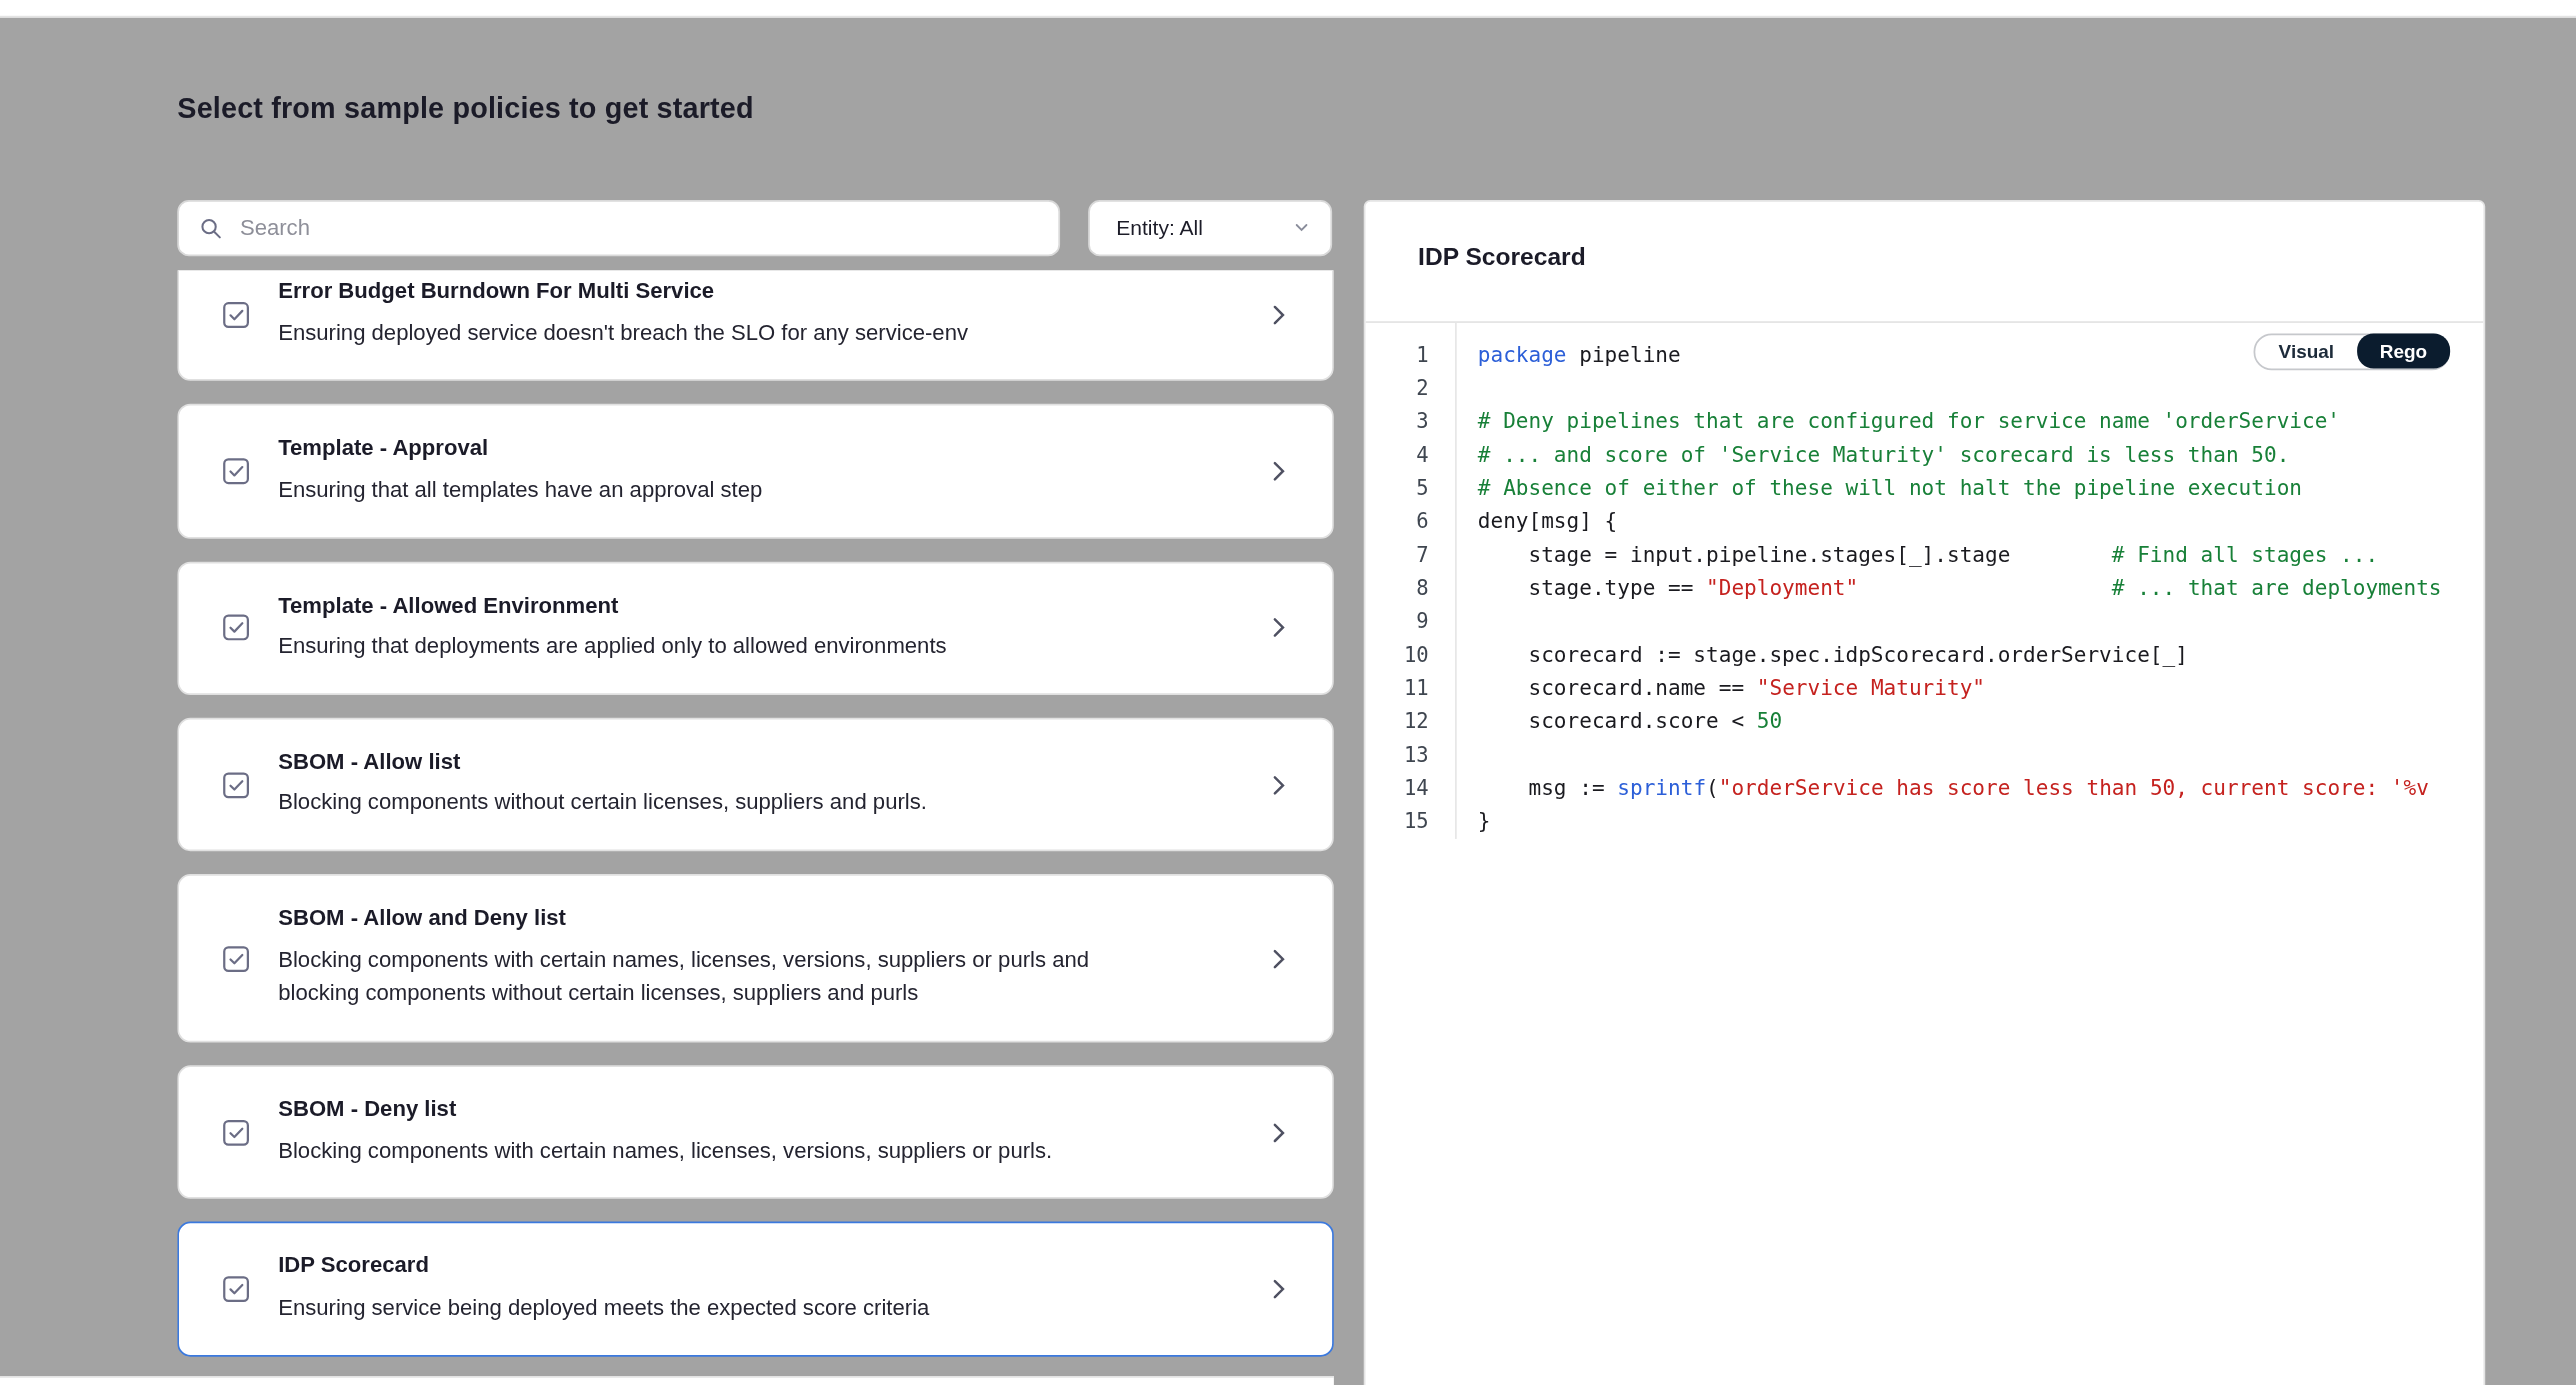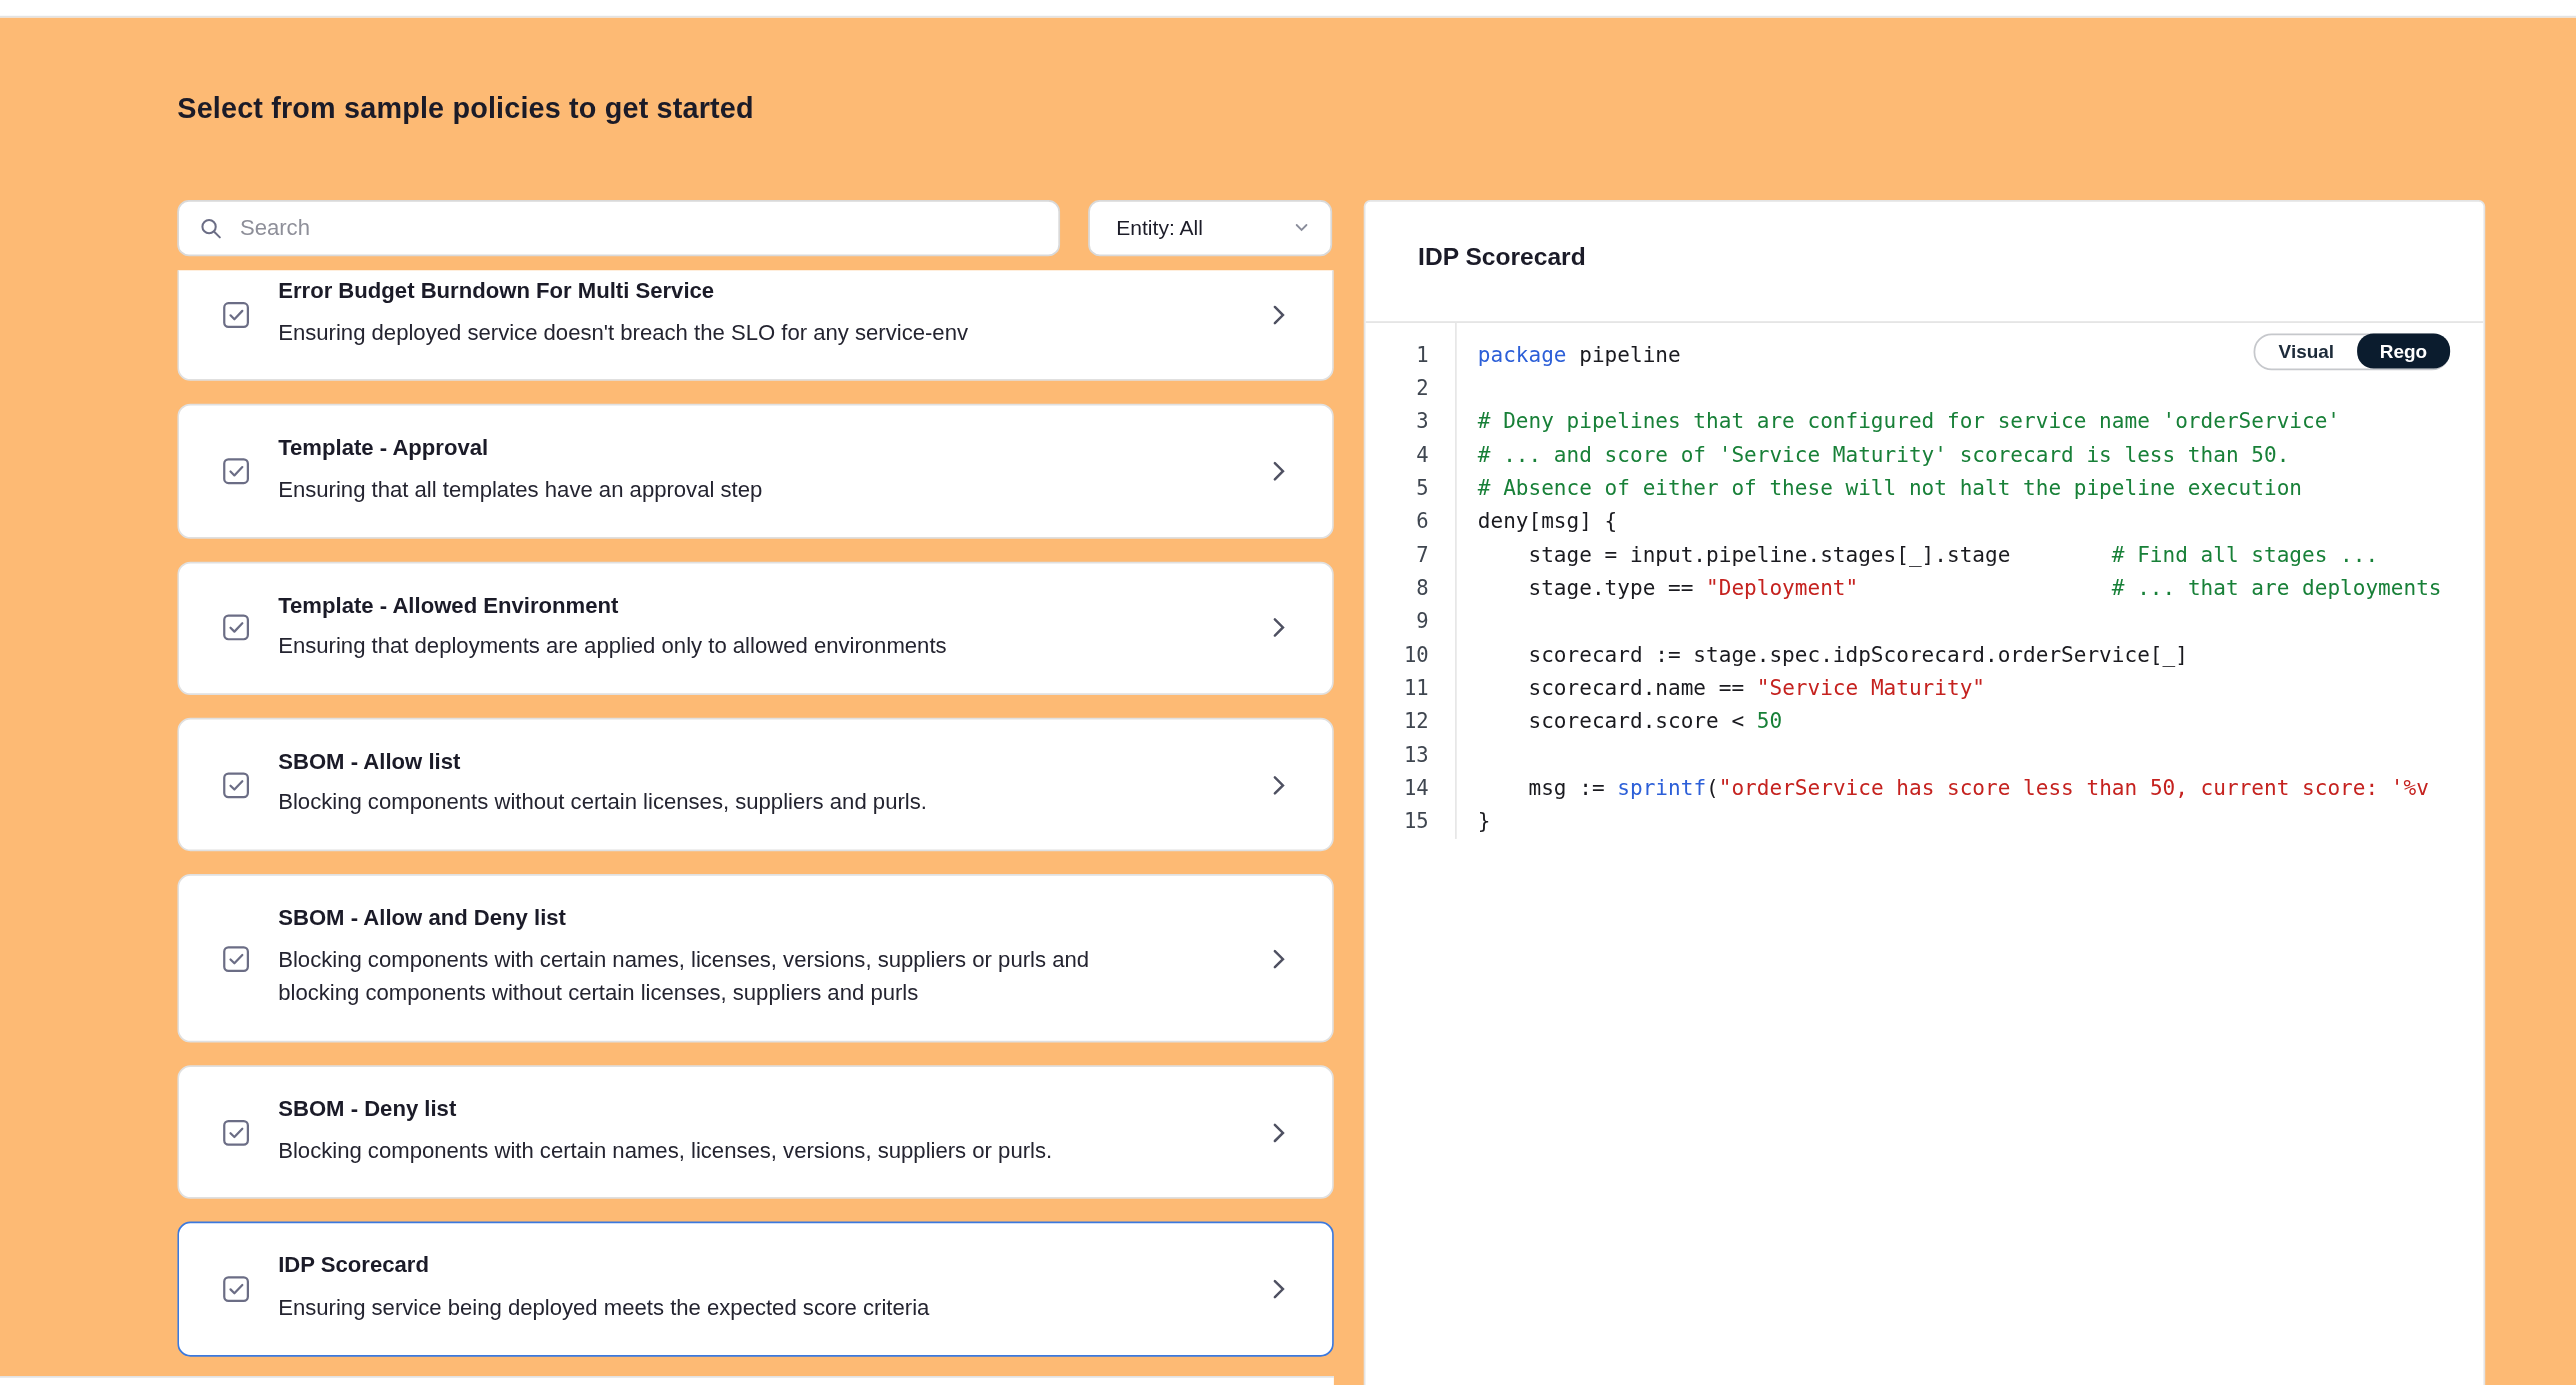"Select from sample policies to" .viewport { background: #fdba74 -> #a3a3a3 }
